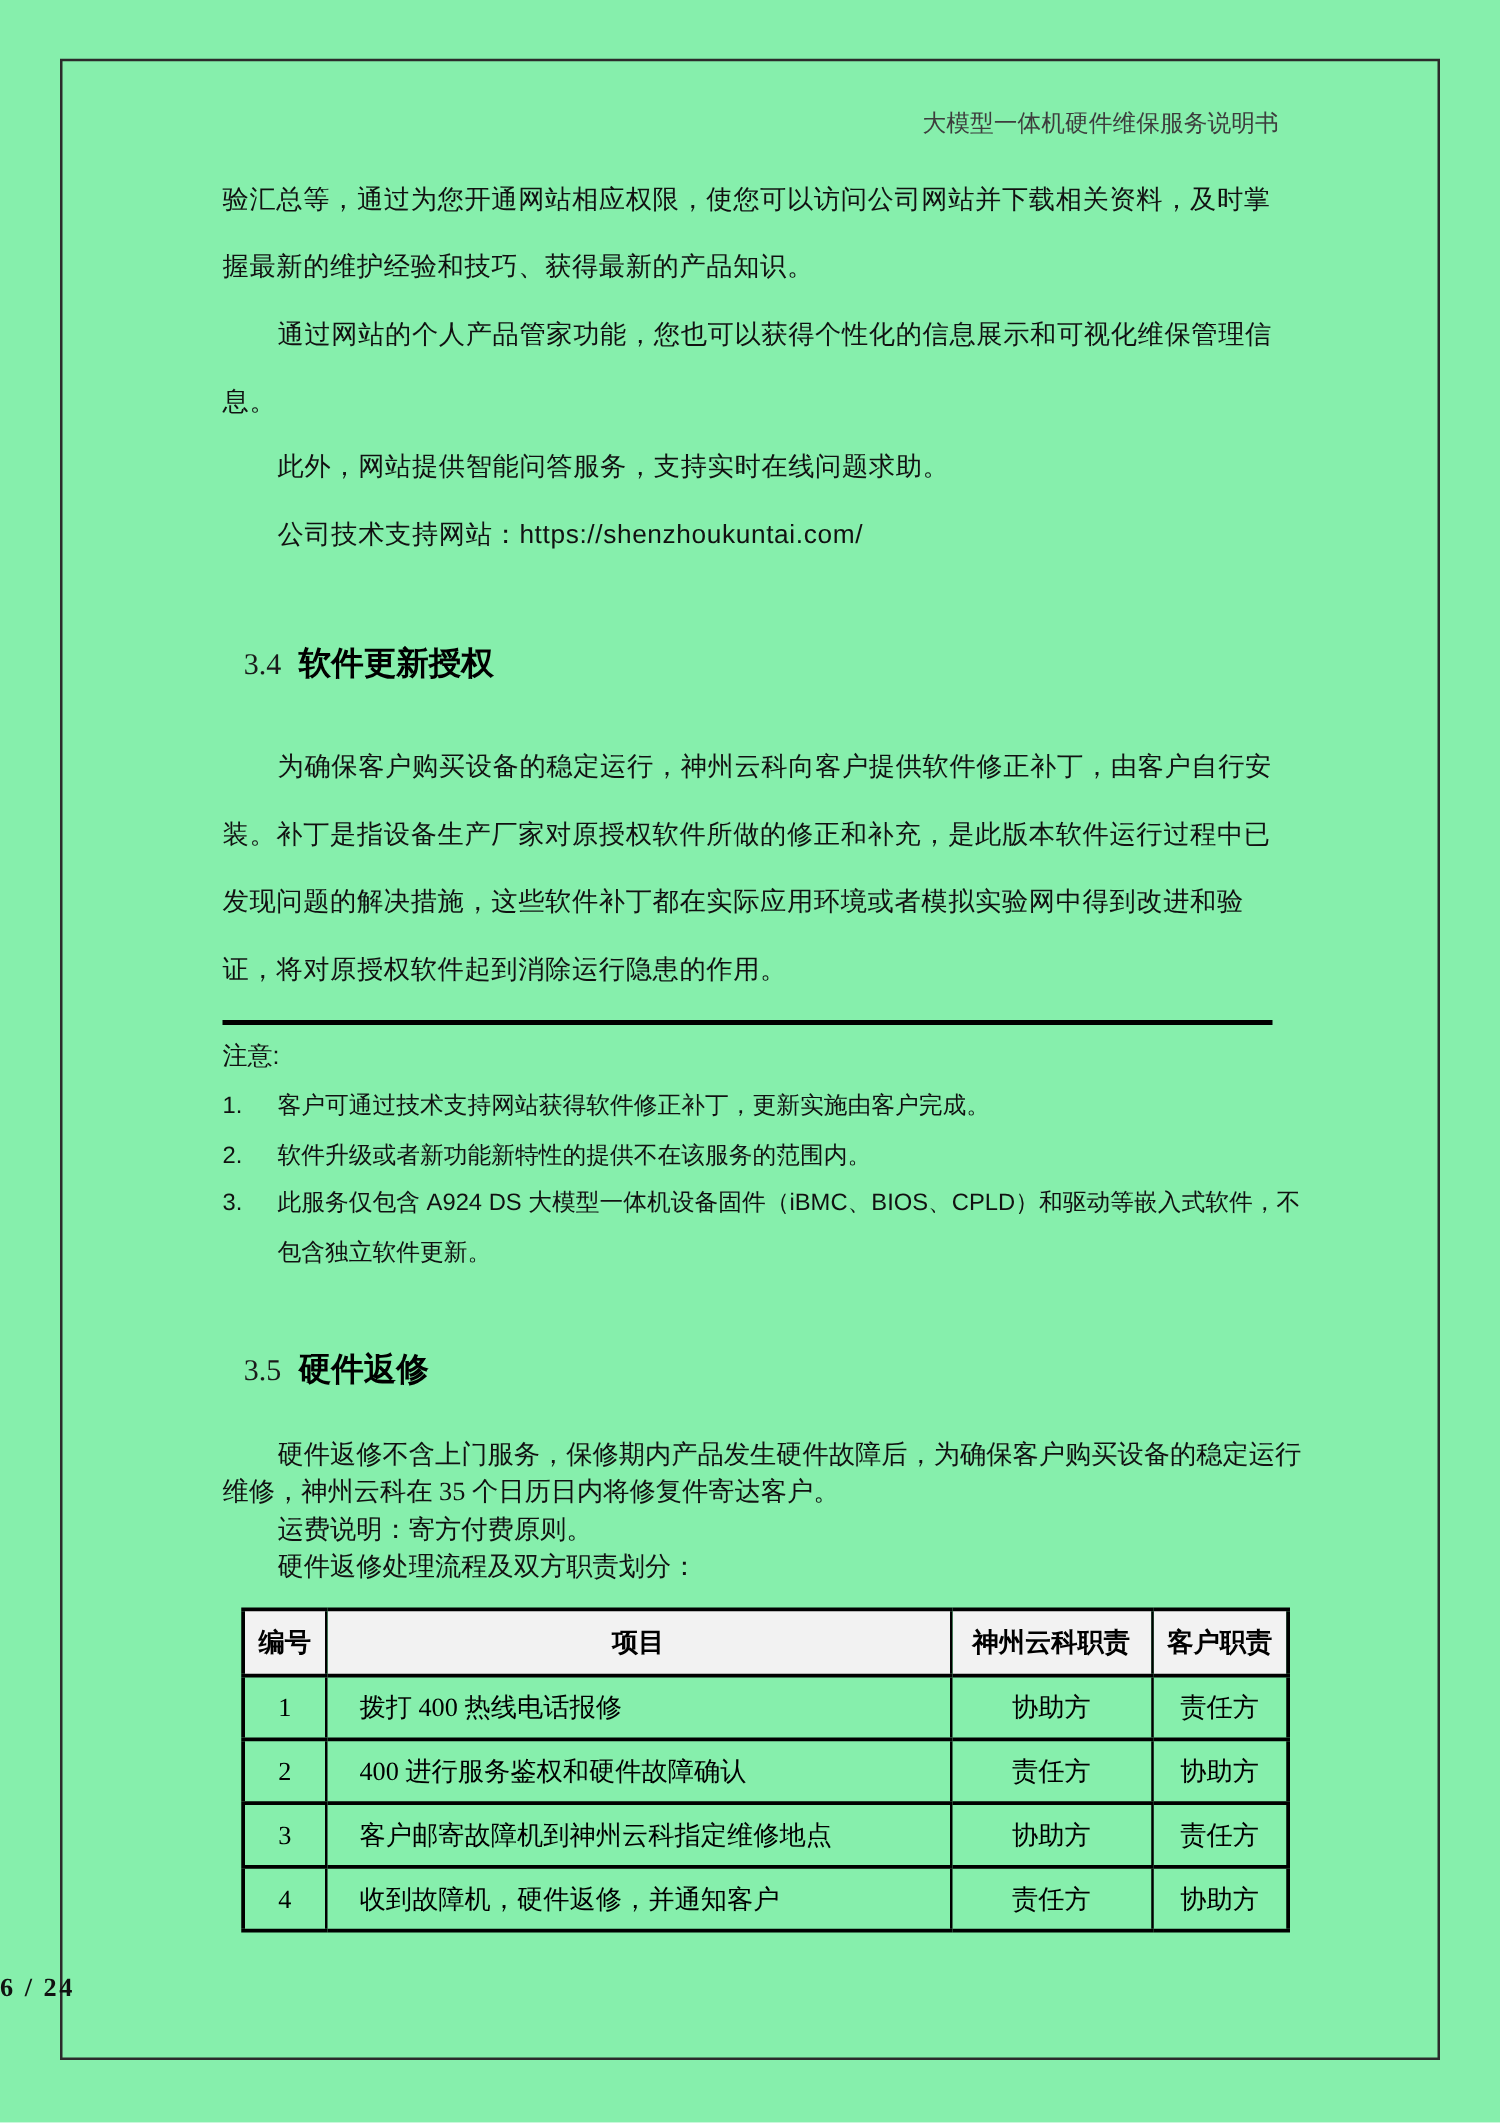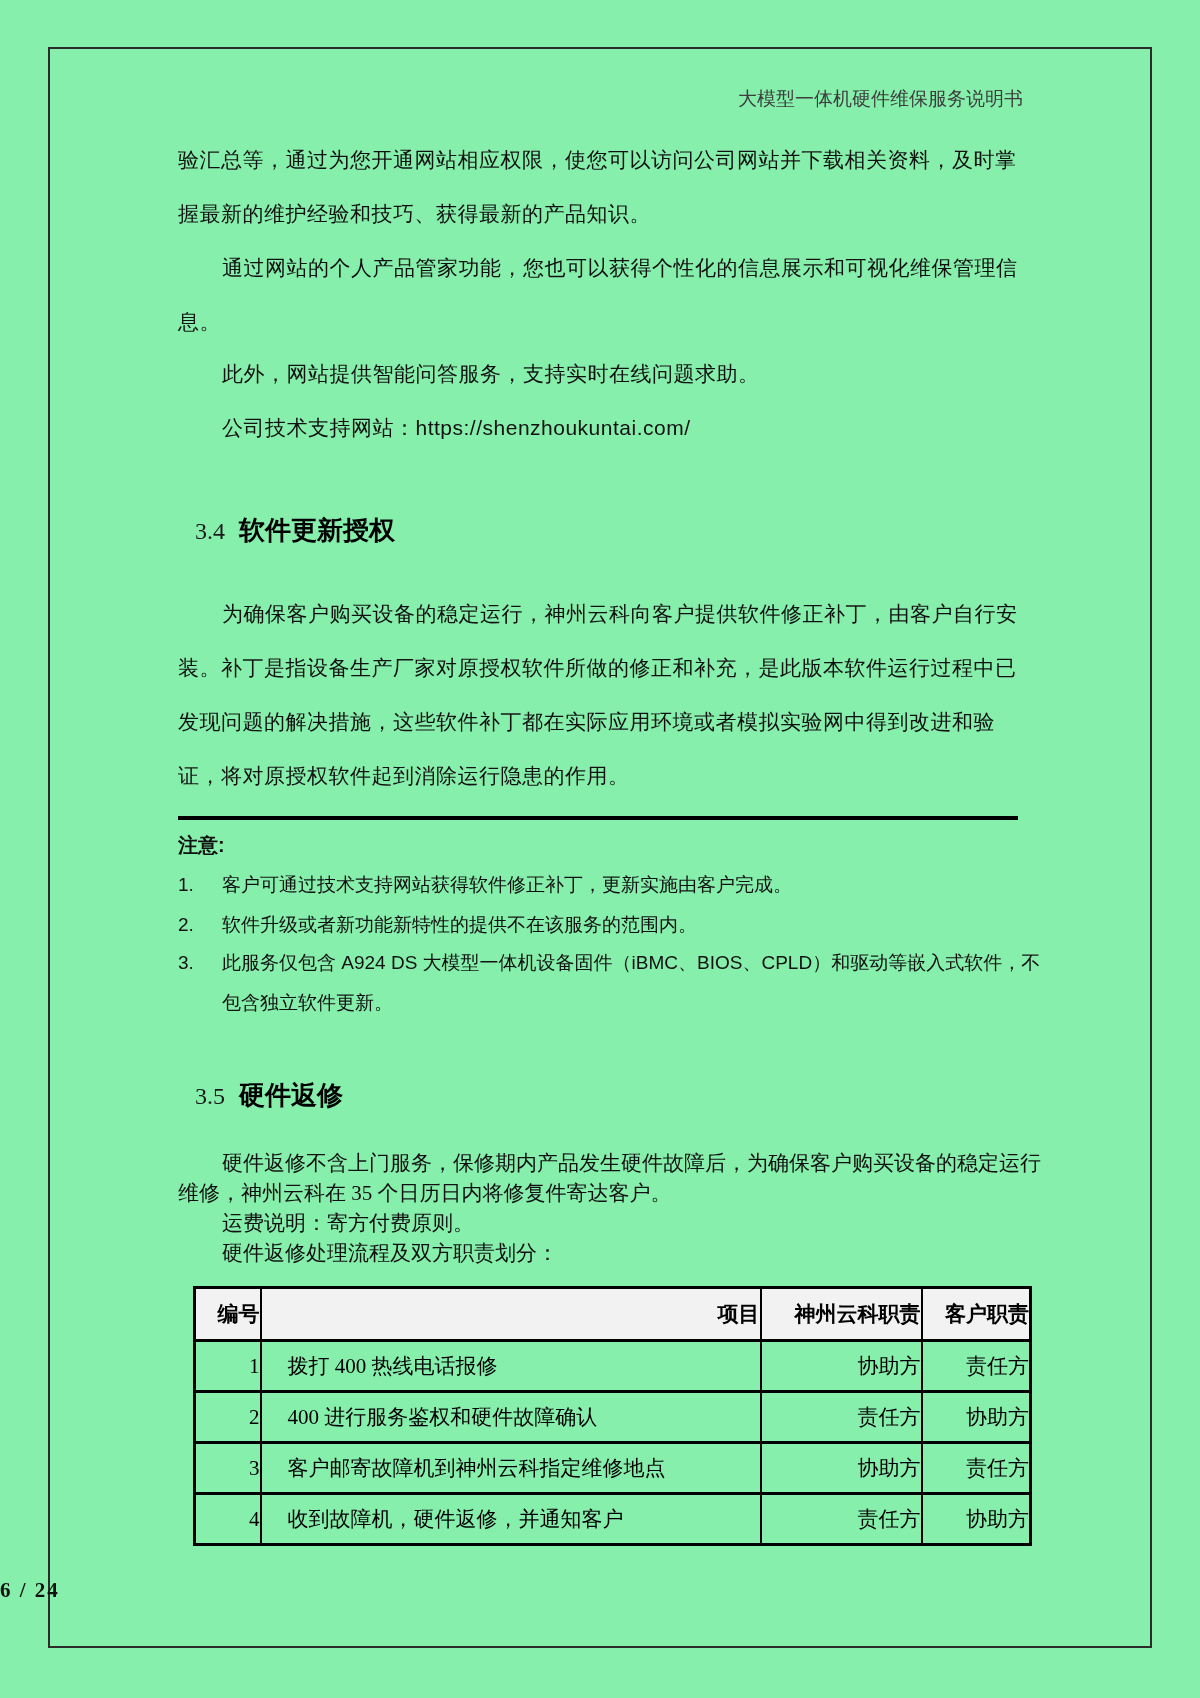"注意:" .notice-label { font-weight: bold -> normal }
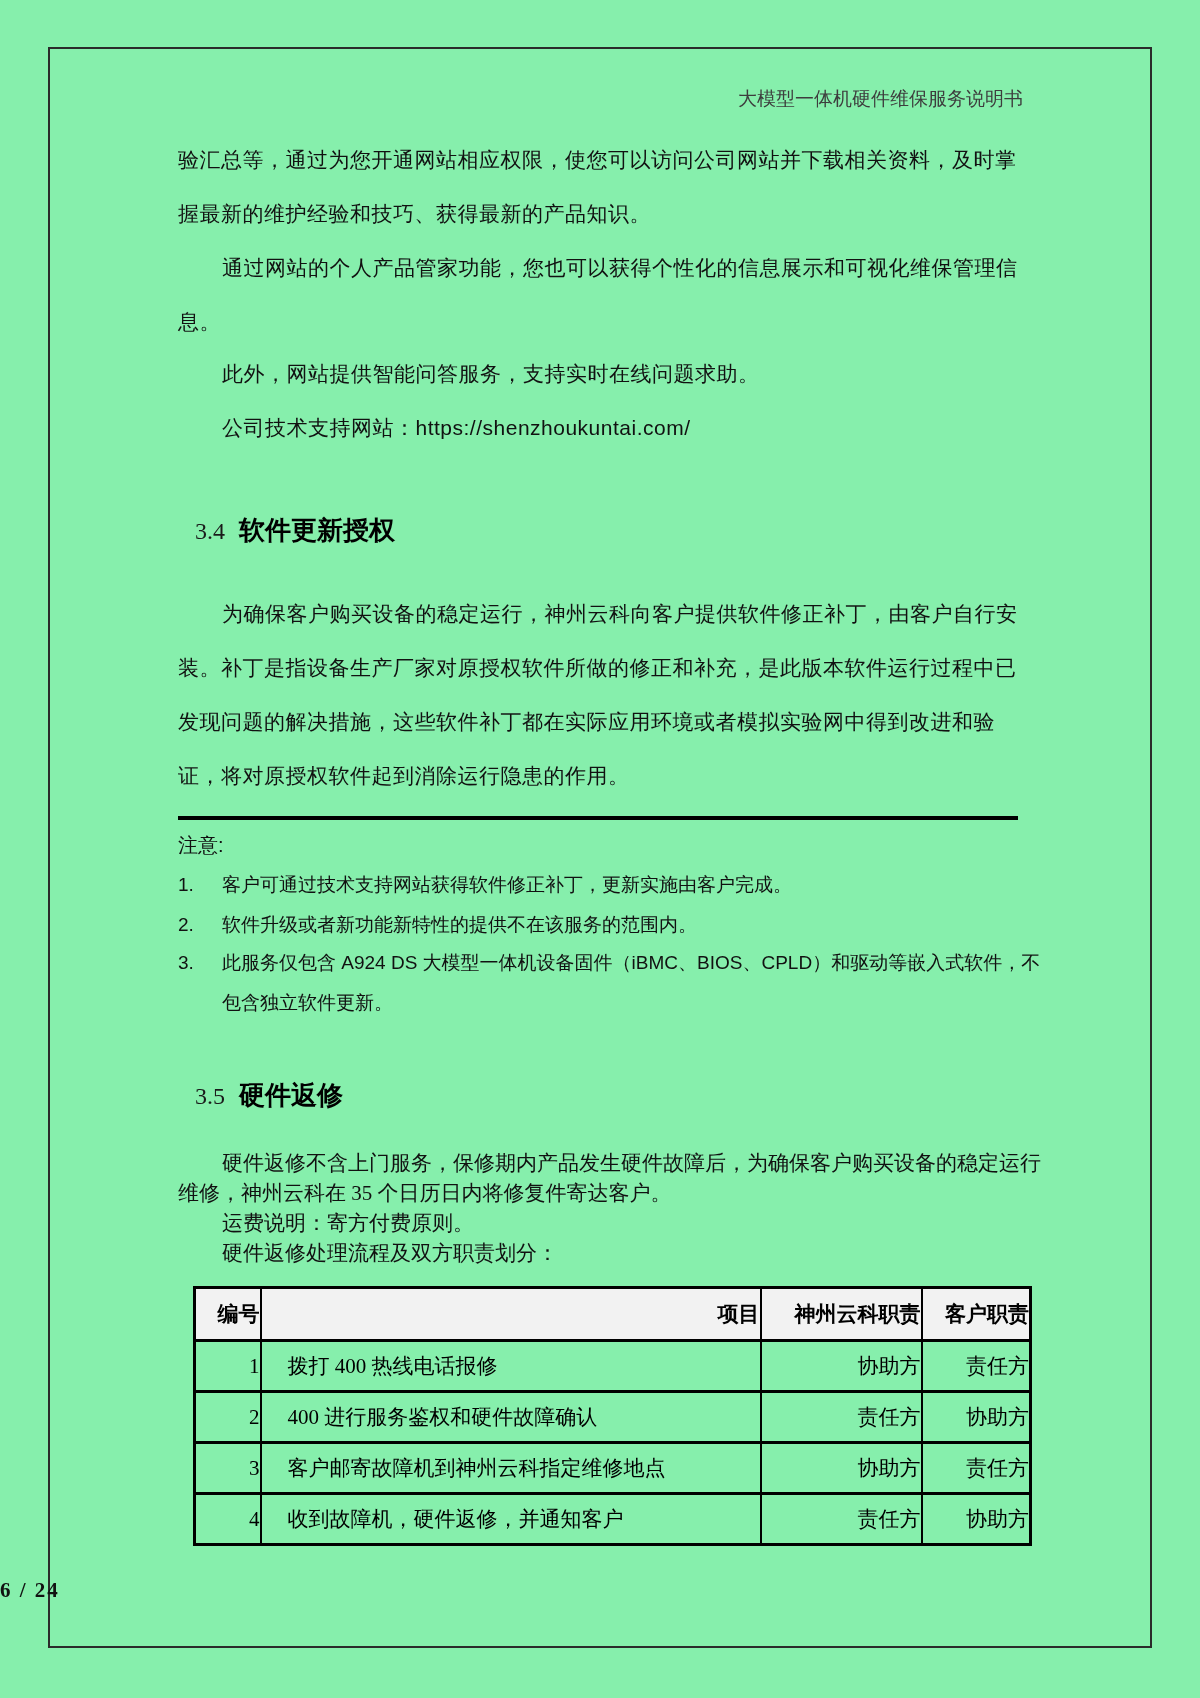"编号" .resp-table th, .resp-table td { text-align: right -> center }
